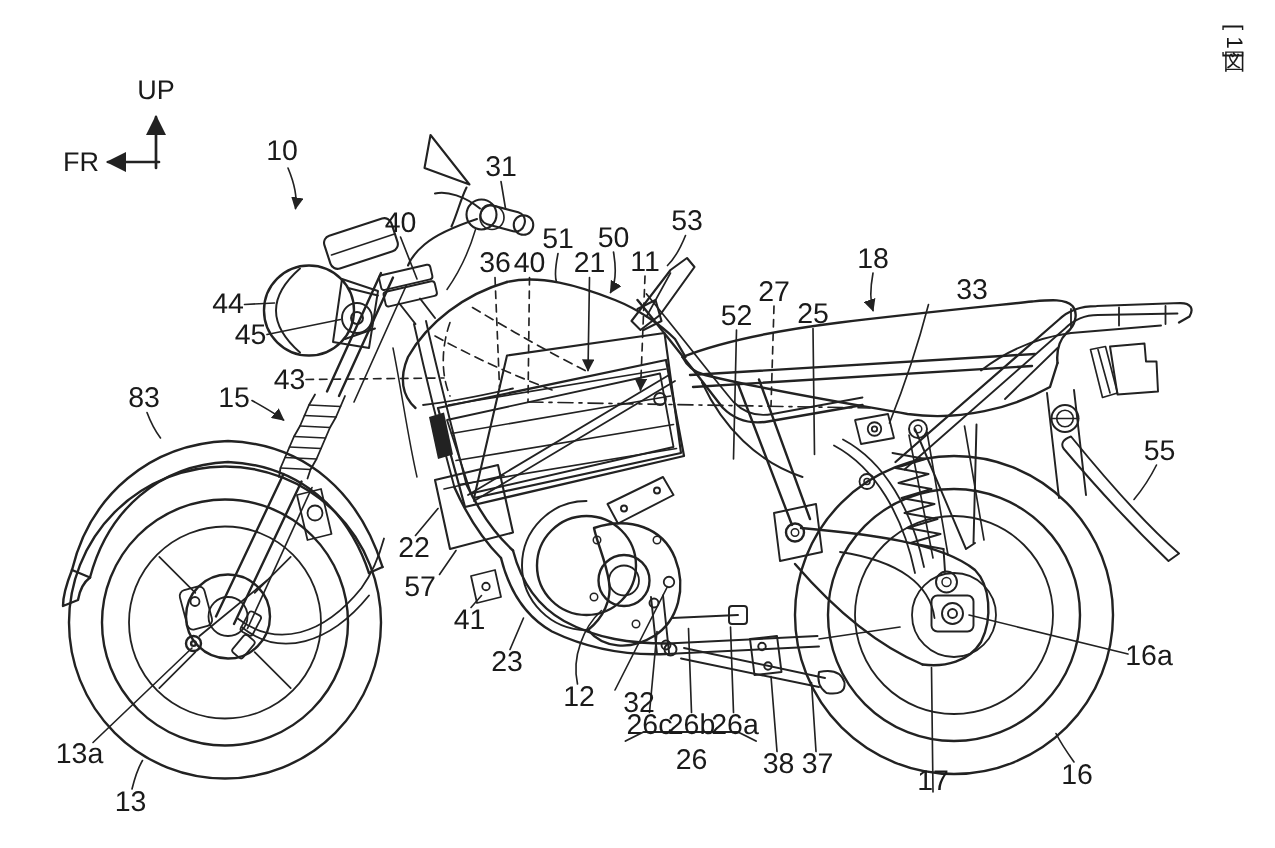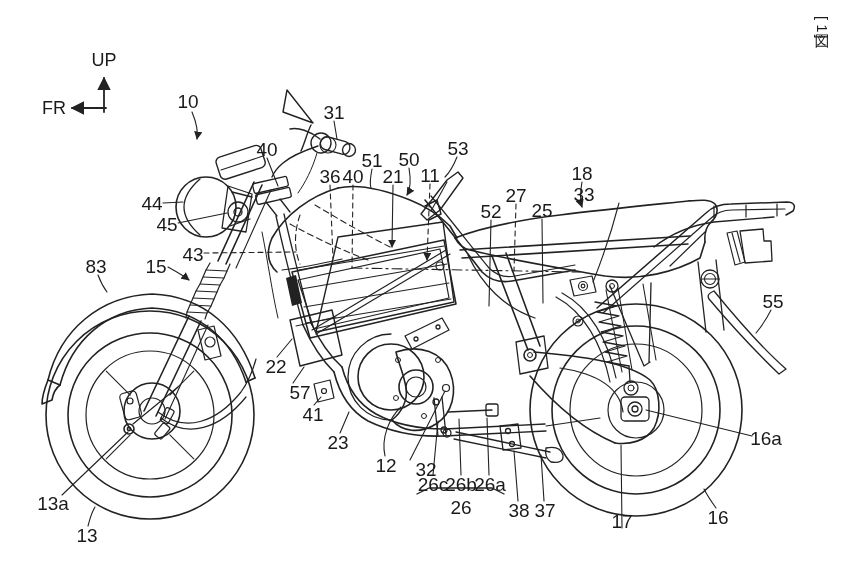"33" span.lbl { left: 584px -> 648px }
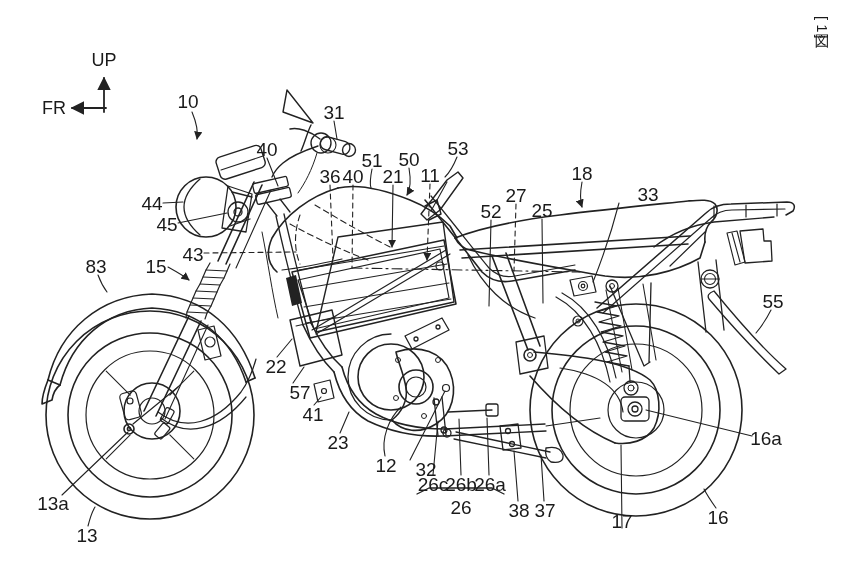"57" span.lbl { left: 300px -> 280px }
